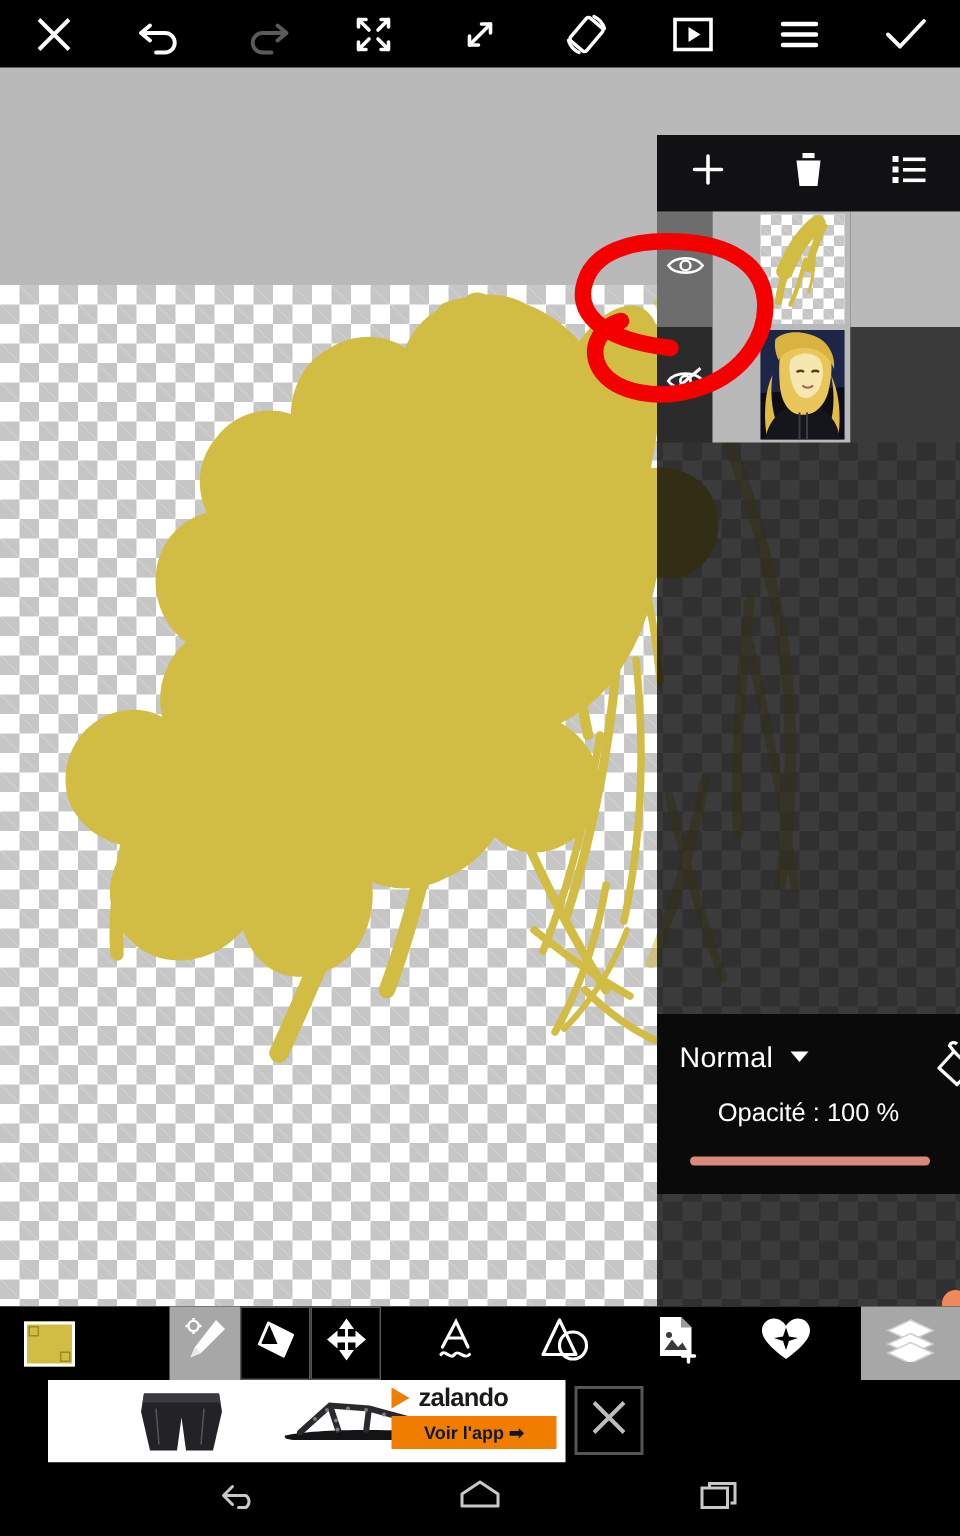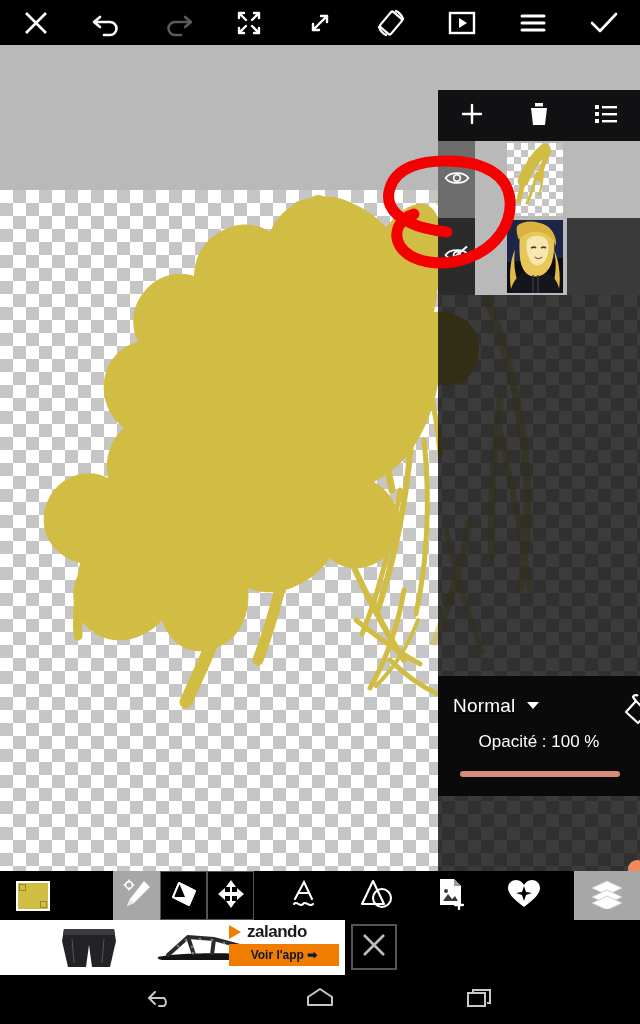"zalando" .adbar { padding-left: none -> 32px }
